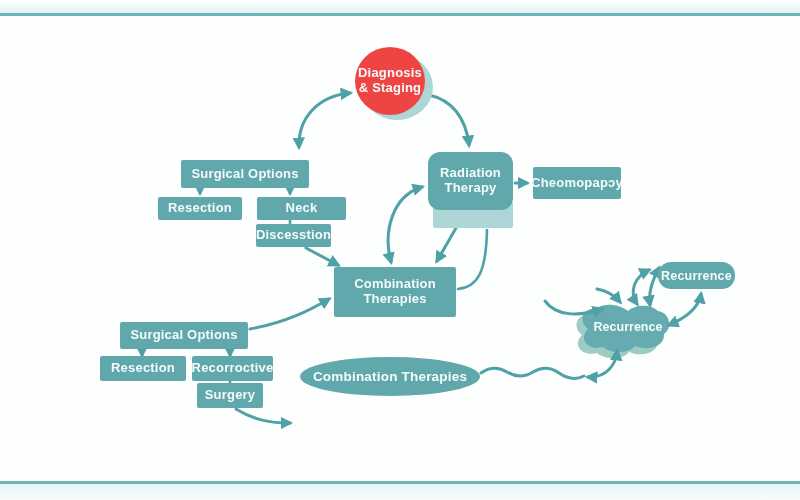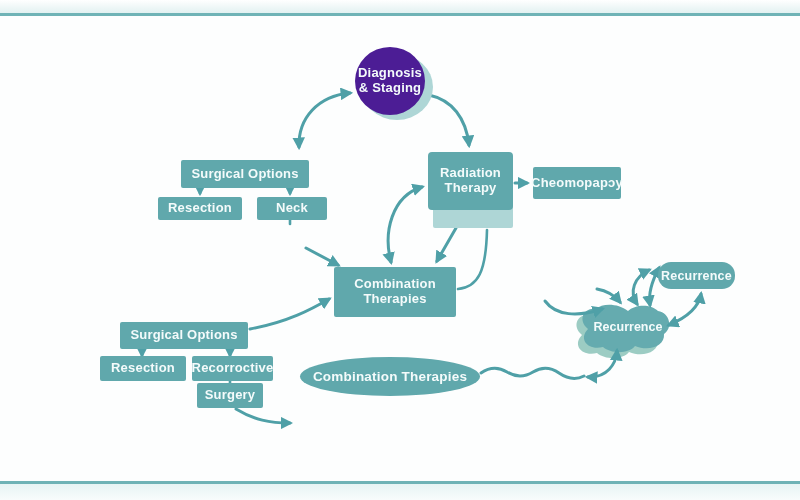"Diagnosis & Staging" .circle { background: #4c1d95 -> #ef4444 }
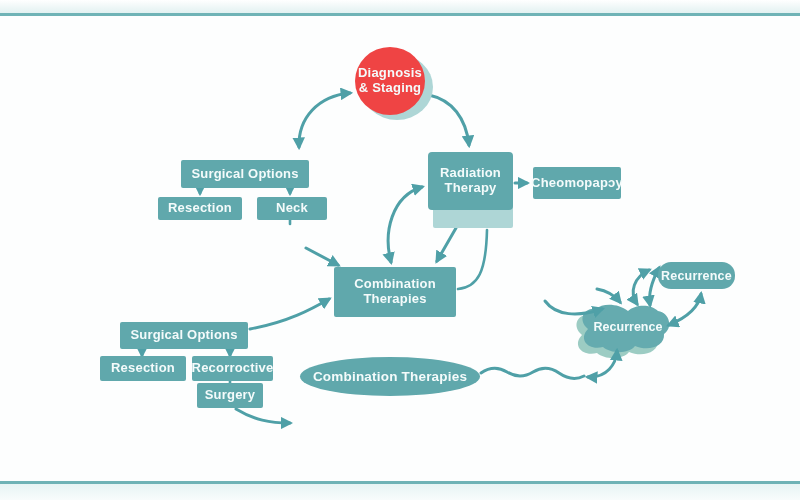"Radiation Therapy" div.node { border-radius: 4px -> 12px }
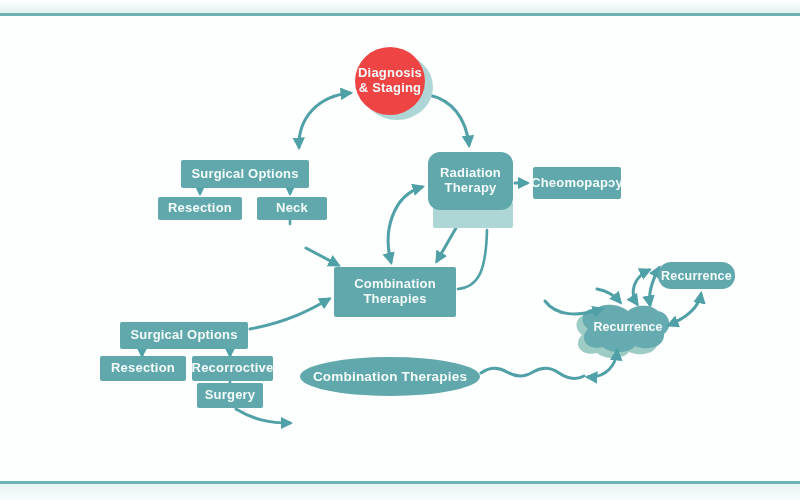"Neck" div.node { width: 70px -> 89px }
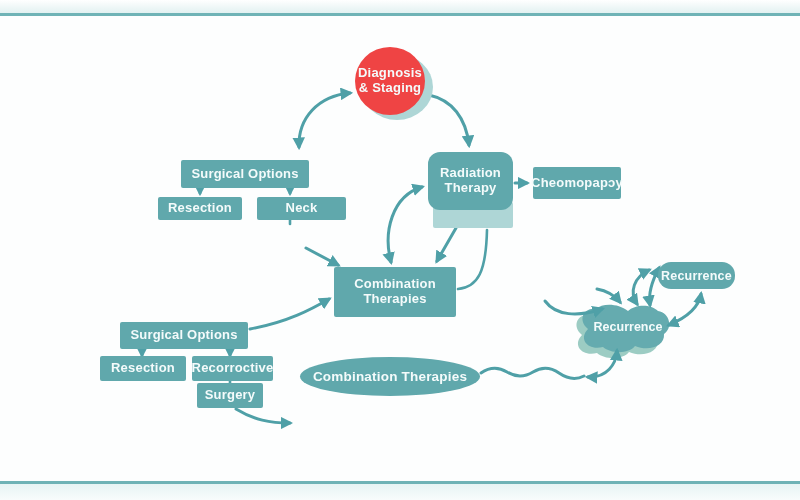"Discesstion" div.node { html: none -> <div>Discesstion</div> }
